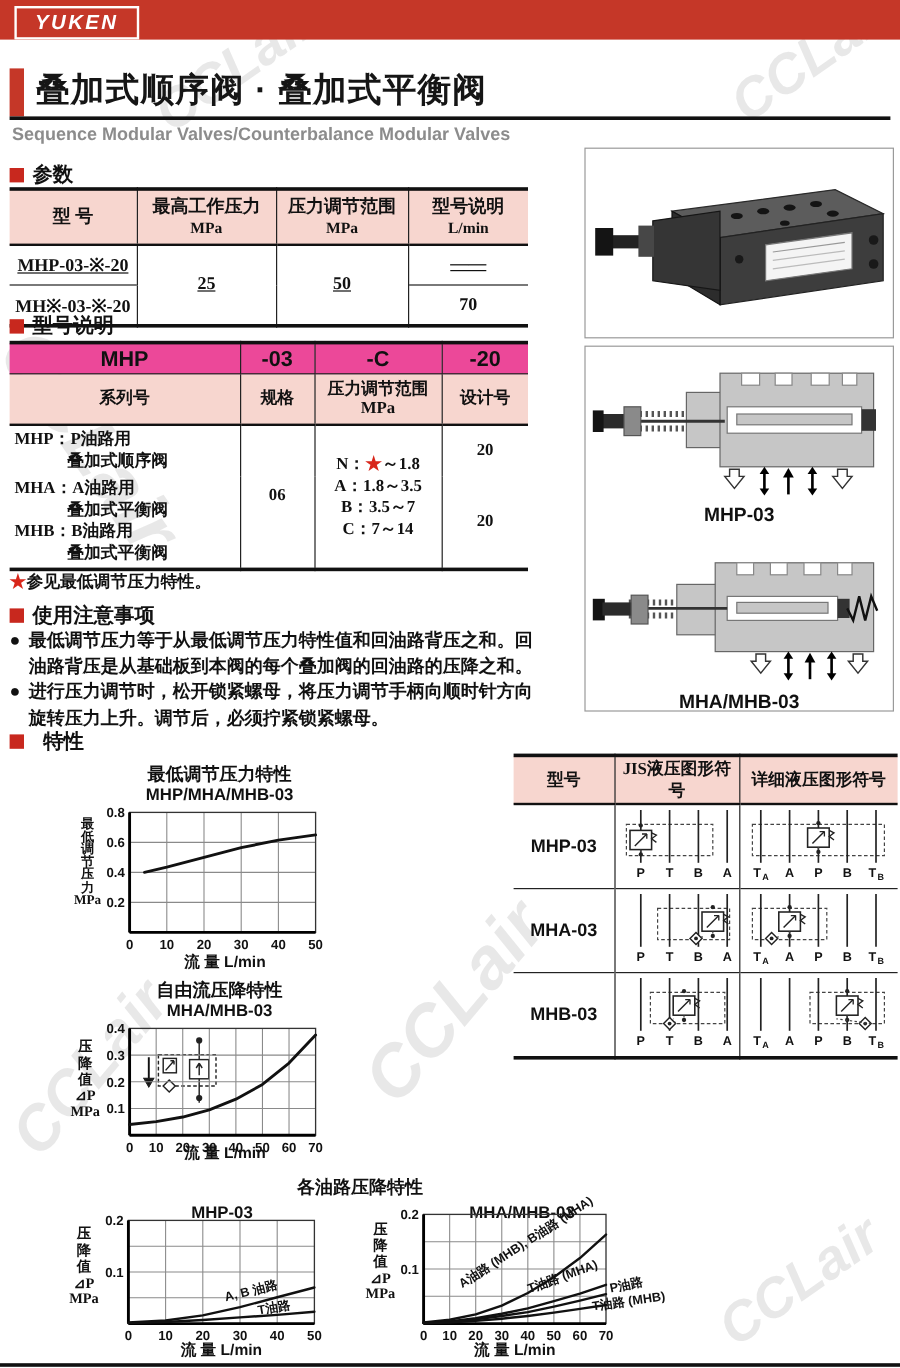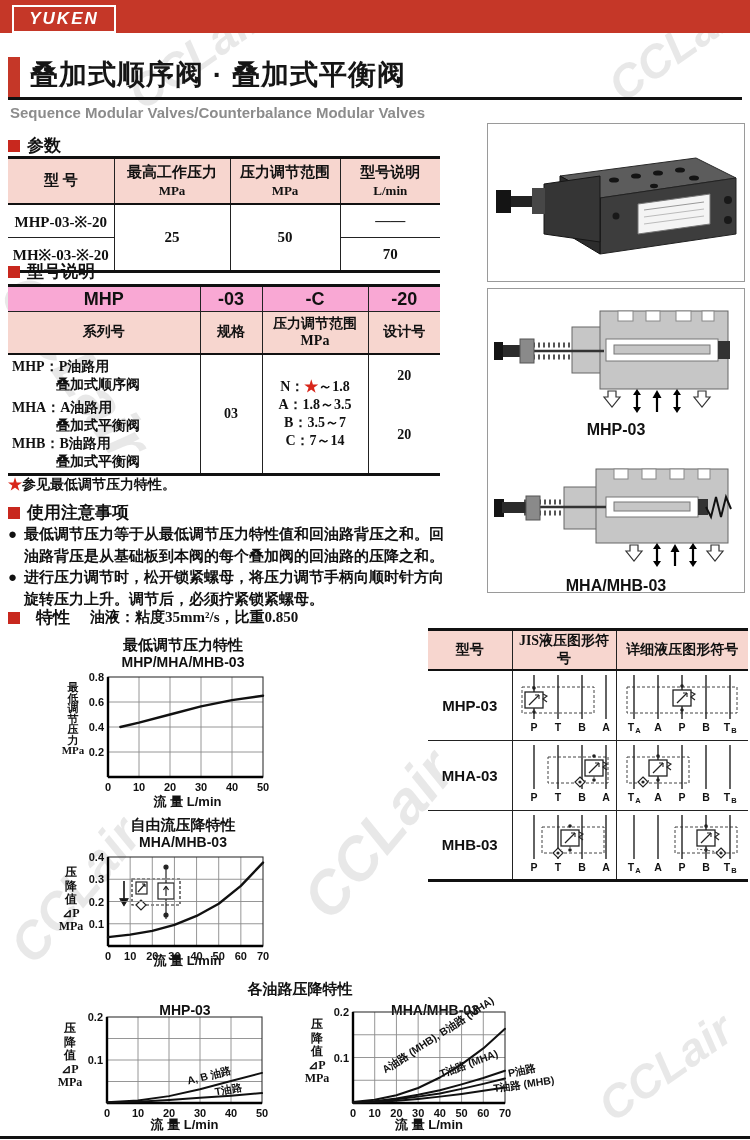"MHP-03-※-20" tr { text-decoration: none -> underline }
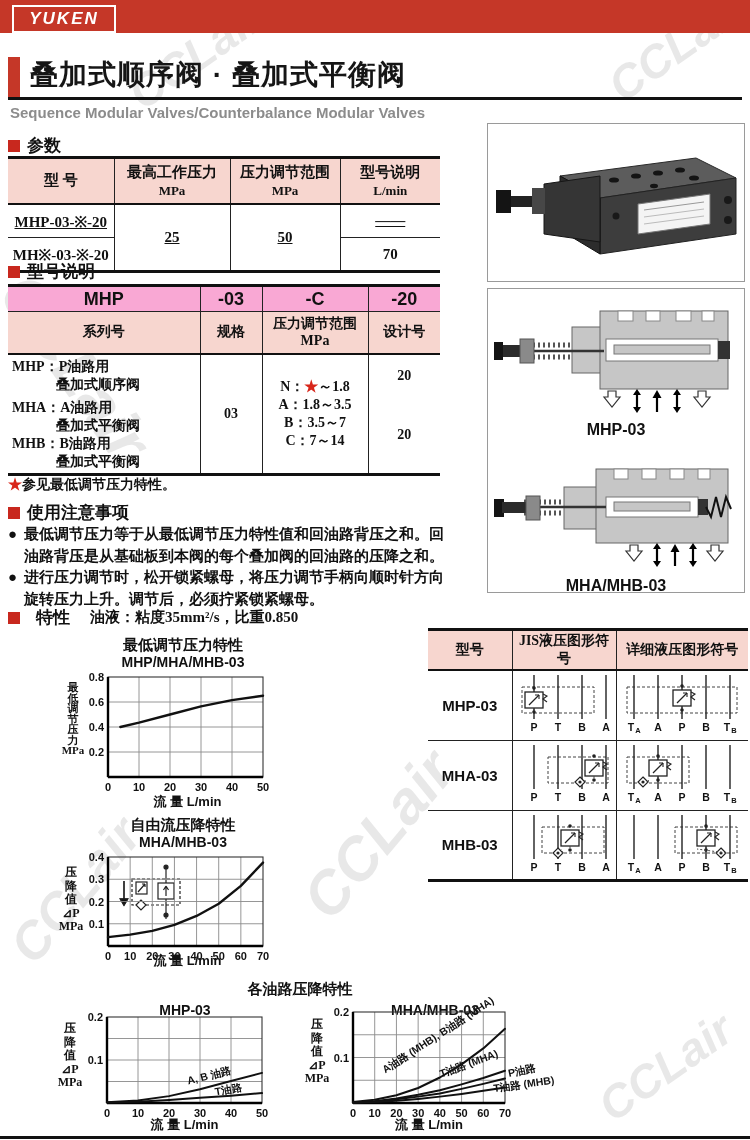"MHP" .mtab .code { background: #f9a8d4 -> #ec4899 }
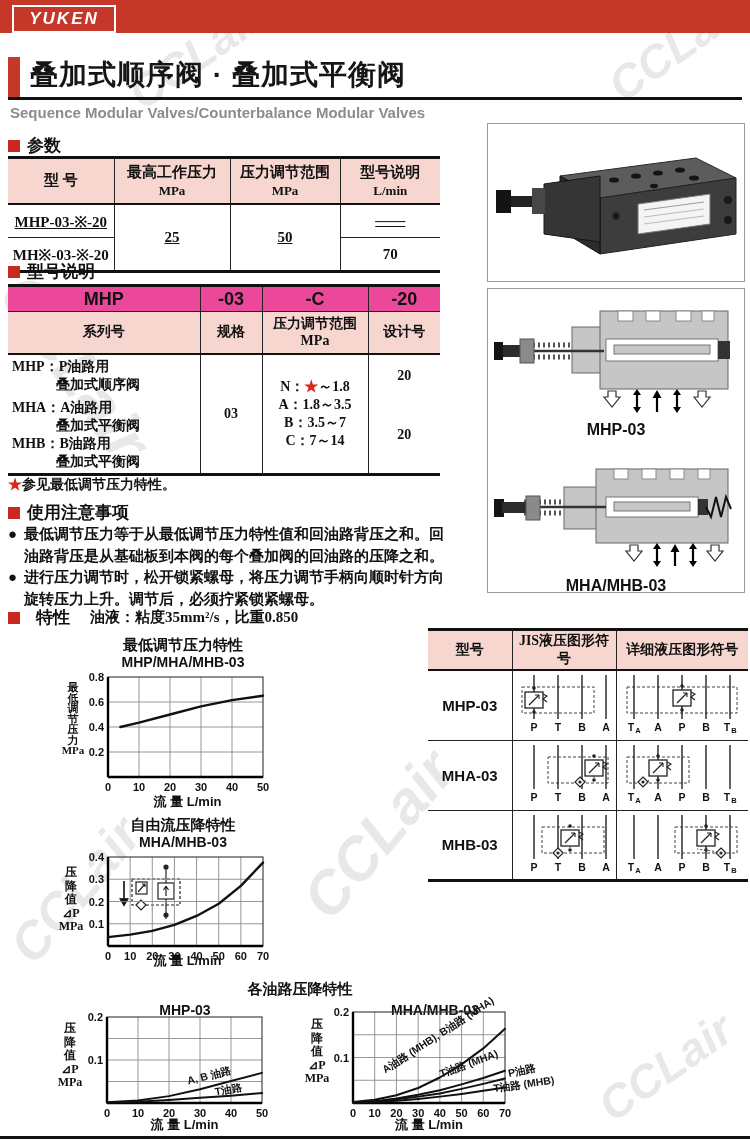"03" td { text: 03 -> 06 }
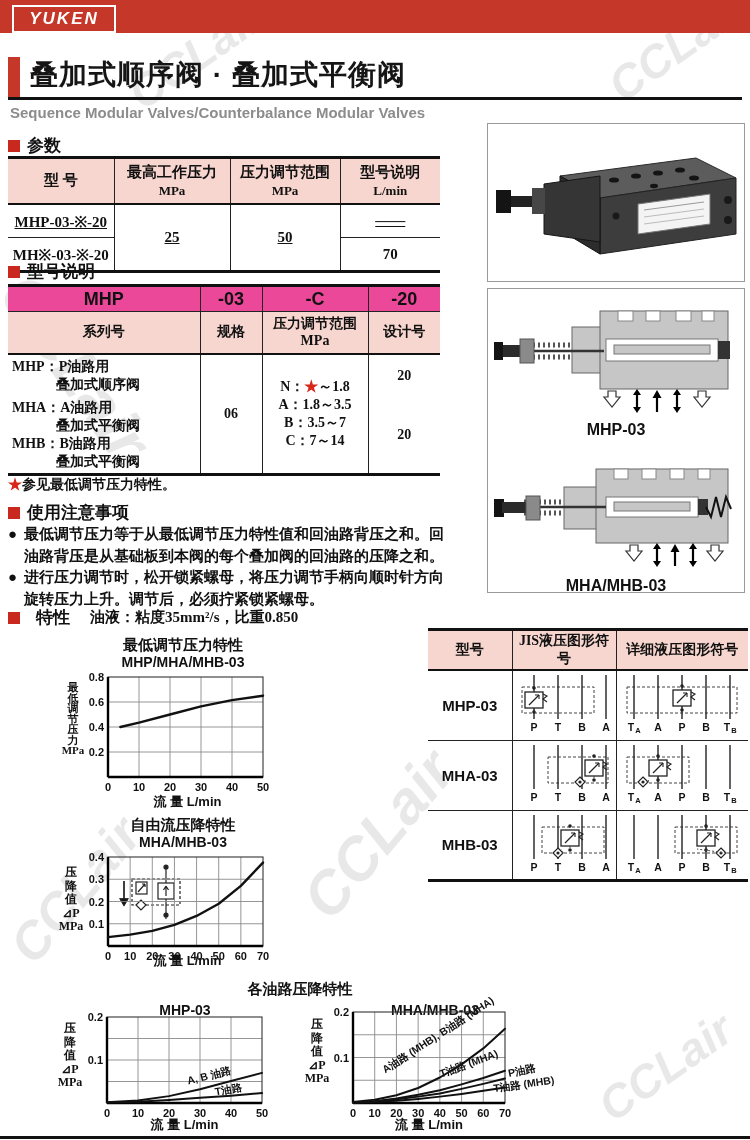"油液：粘度35mm²/s，比重0.850" span { html: <span>油液：粘度35mm²/s，比重0.850</span> -> none }
